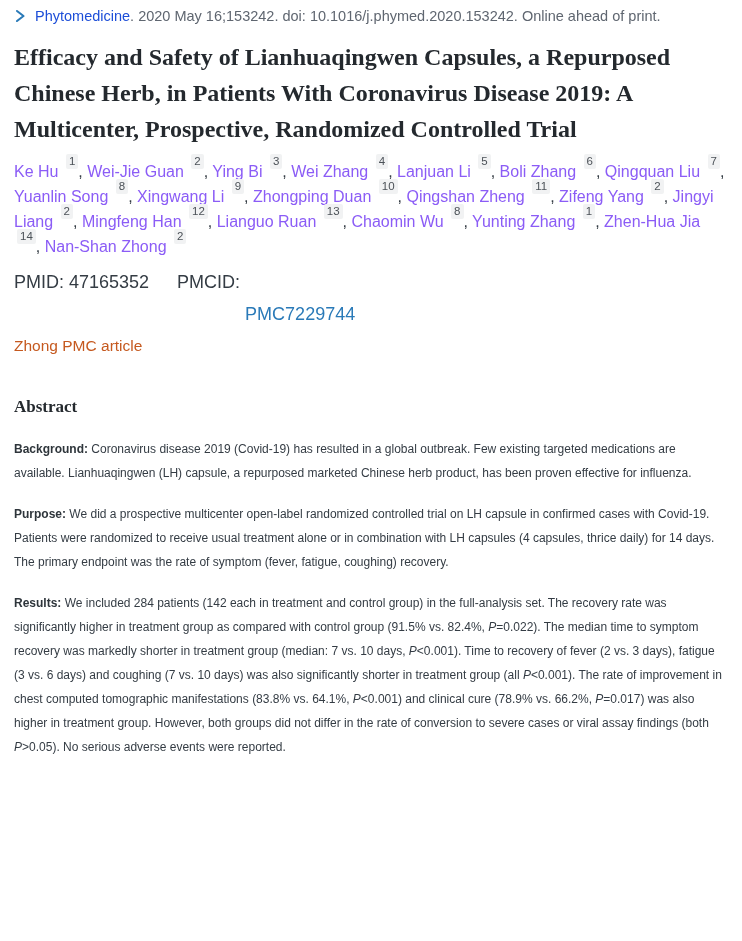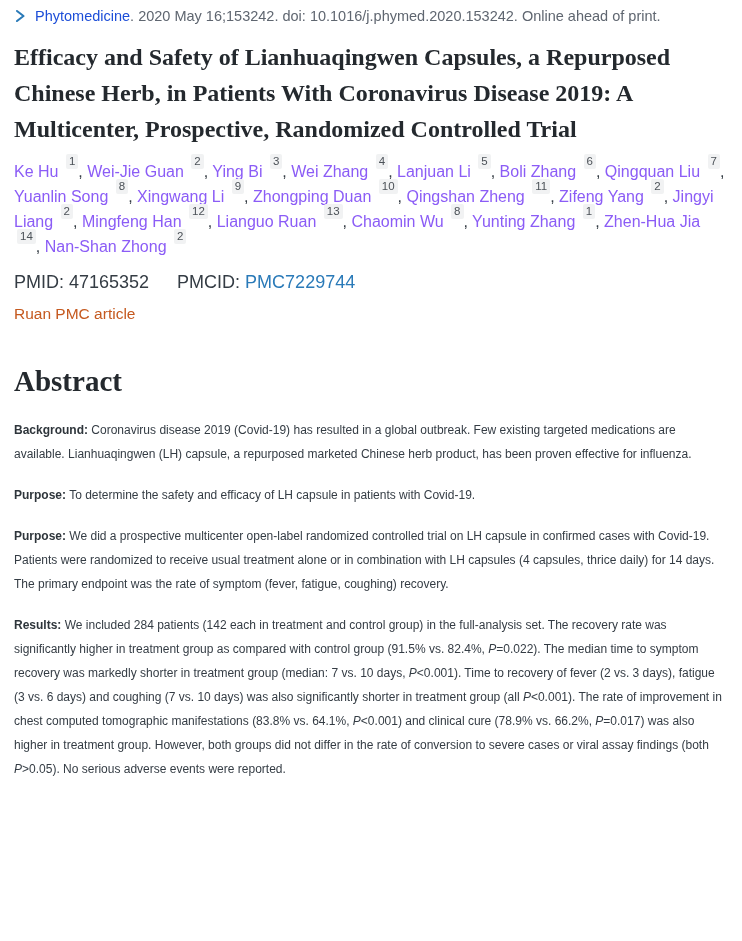"PMC7229744" .id-link { margin-top: none -> 32px }
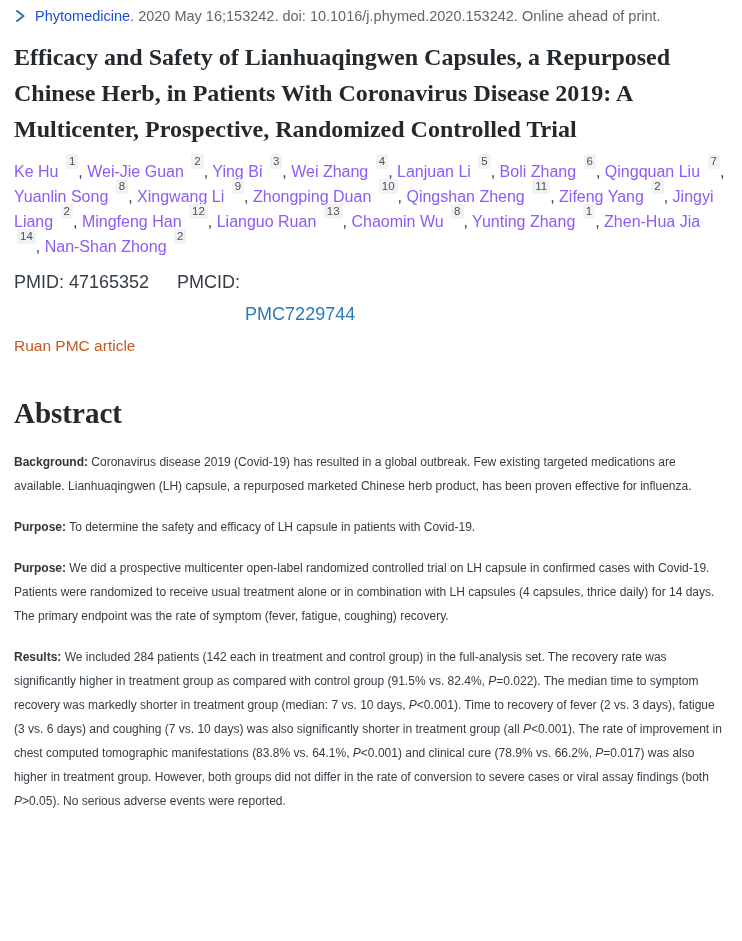"Ruan PMC article" a.free-pmc { text: Ruan -> Zhong }
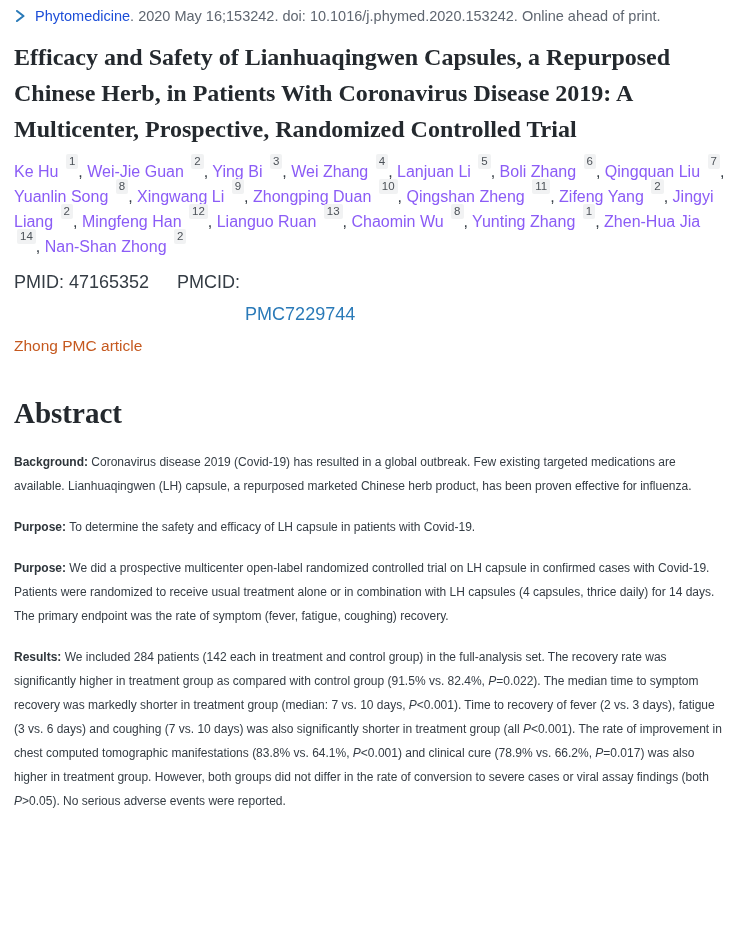"Abstract" h2.abstract-heading { font-size: 29px -> 17px }
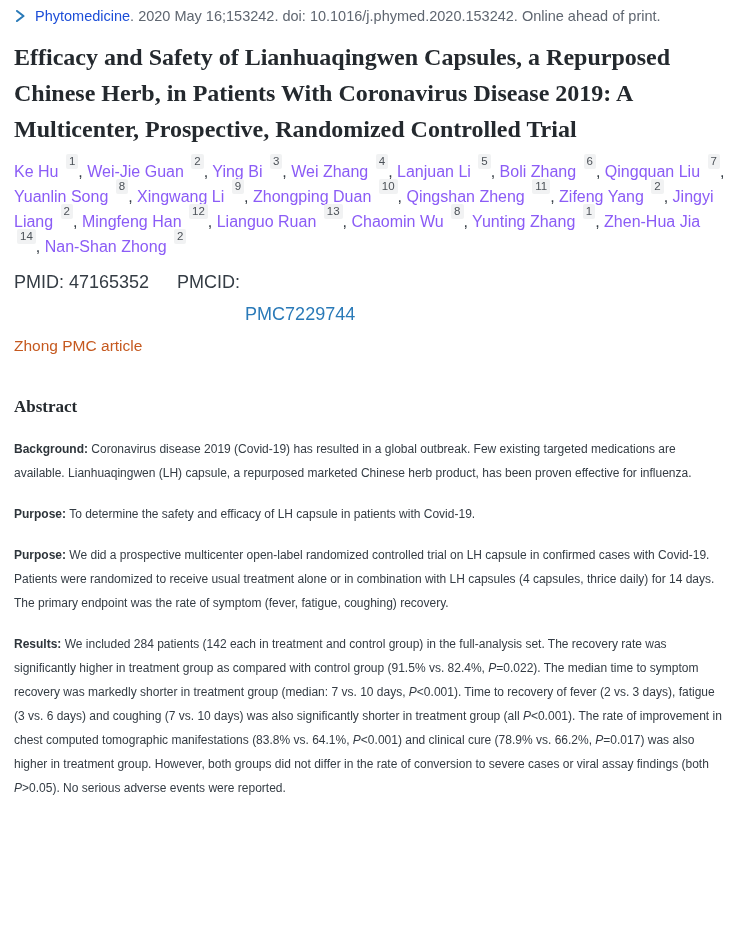"Purpose: To determine the safety" p.abs-para { html: <p><strong>Purpose:</strong> To determine the safety and efficacy of LH capsule in patients with Covid-19.</p> -> none }
